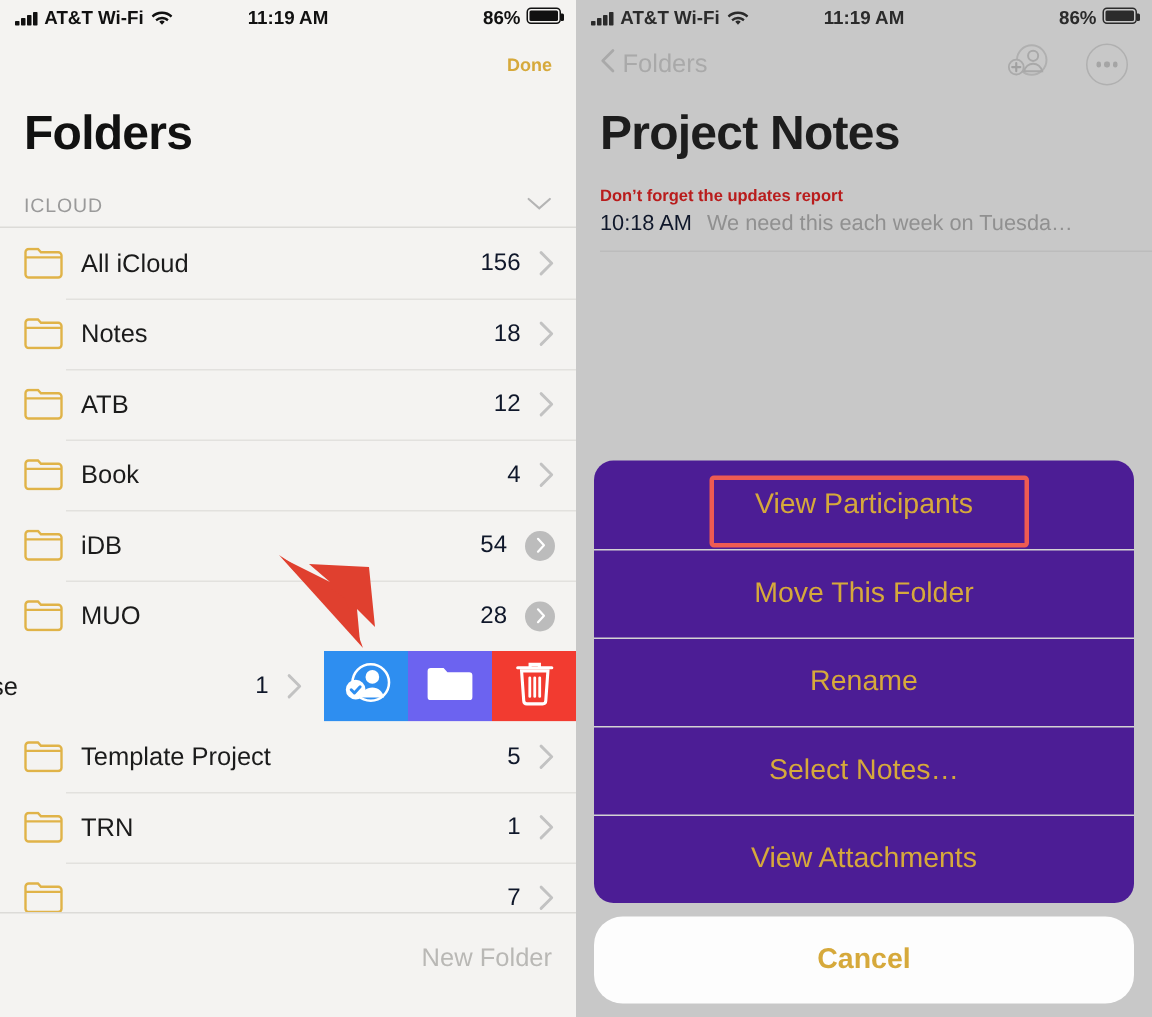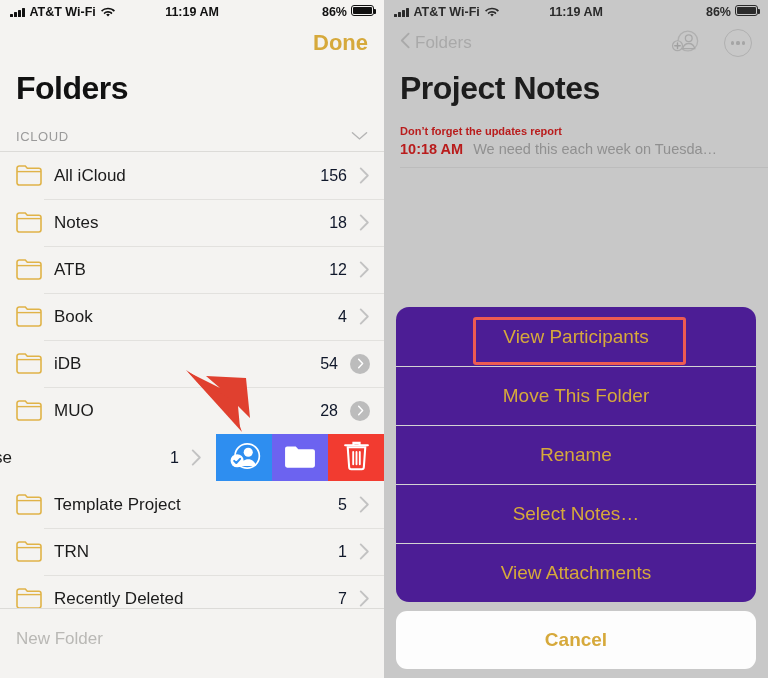"Done" .done-btn { font-size: 22px -> 12px }
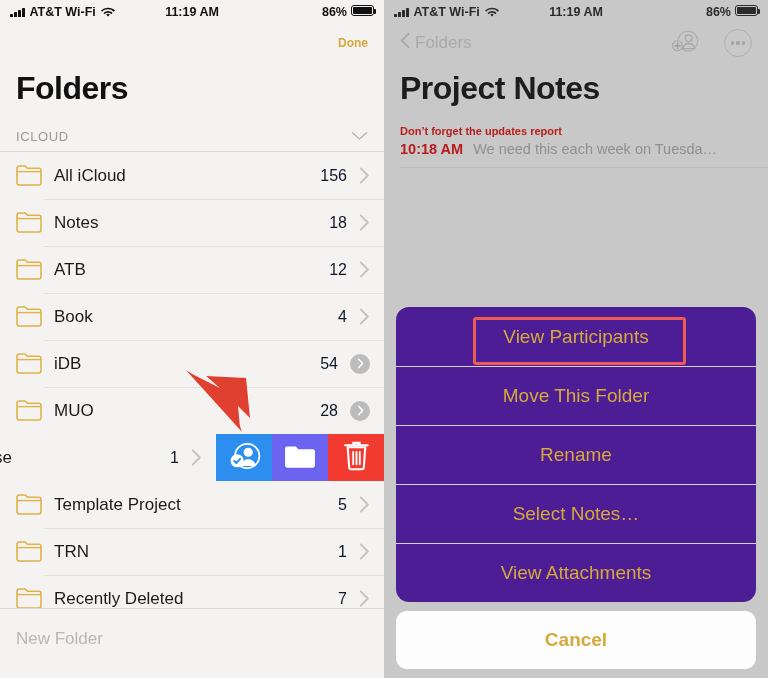"10:18 AM" .note-time { color: #b91c1c -> #0f172a; font-weight: bold -> none }
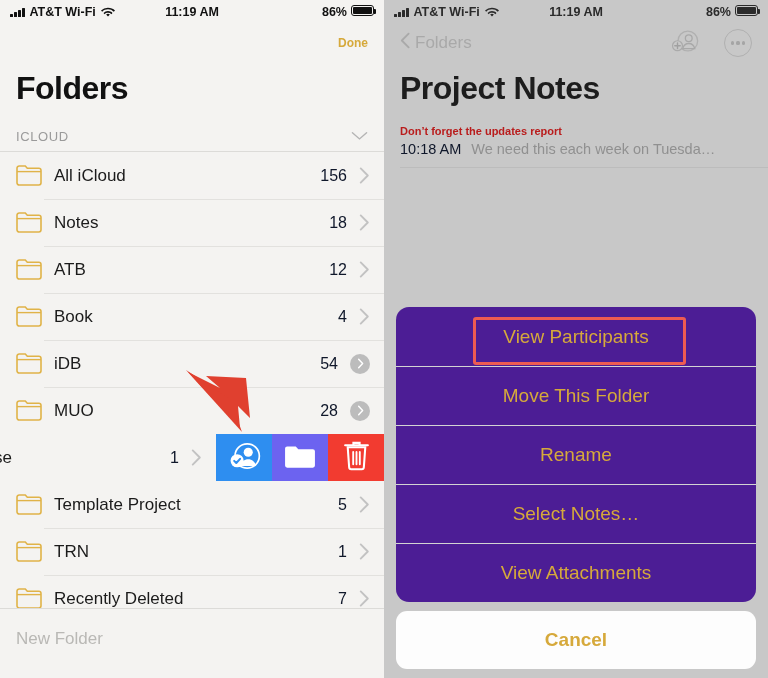"Recently Deleted" span.row-label { html: <span>Recently Deleted</span> -> none }
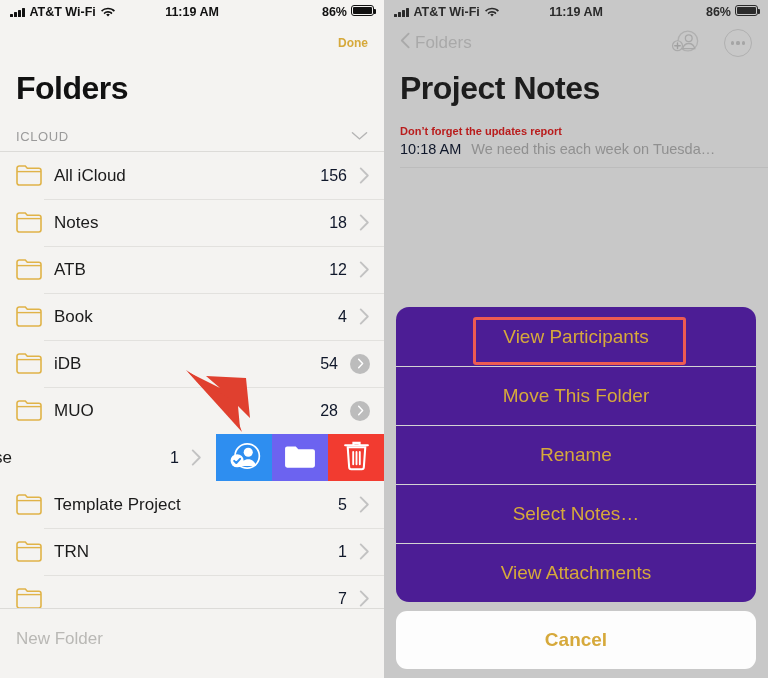"New Folder" .left-footer { justify-content: none -> flex-end }
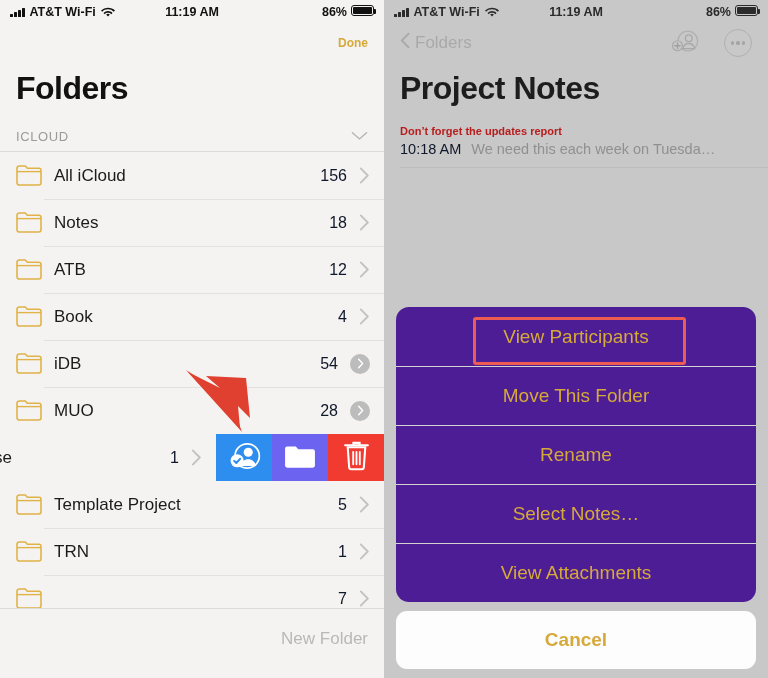"Cancel" .sheet-cancel { border-radius: 11px -> 19px }
